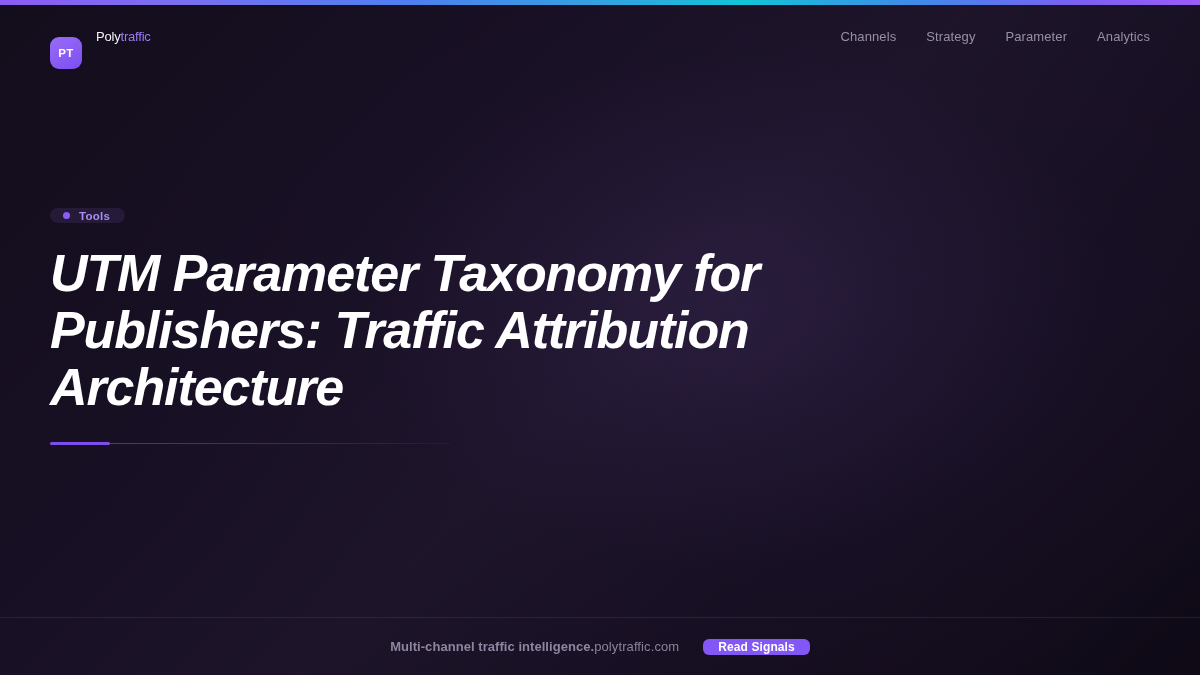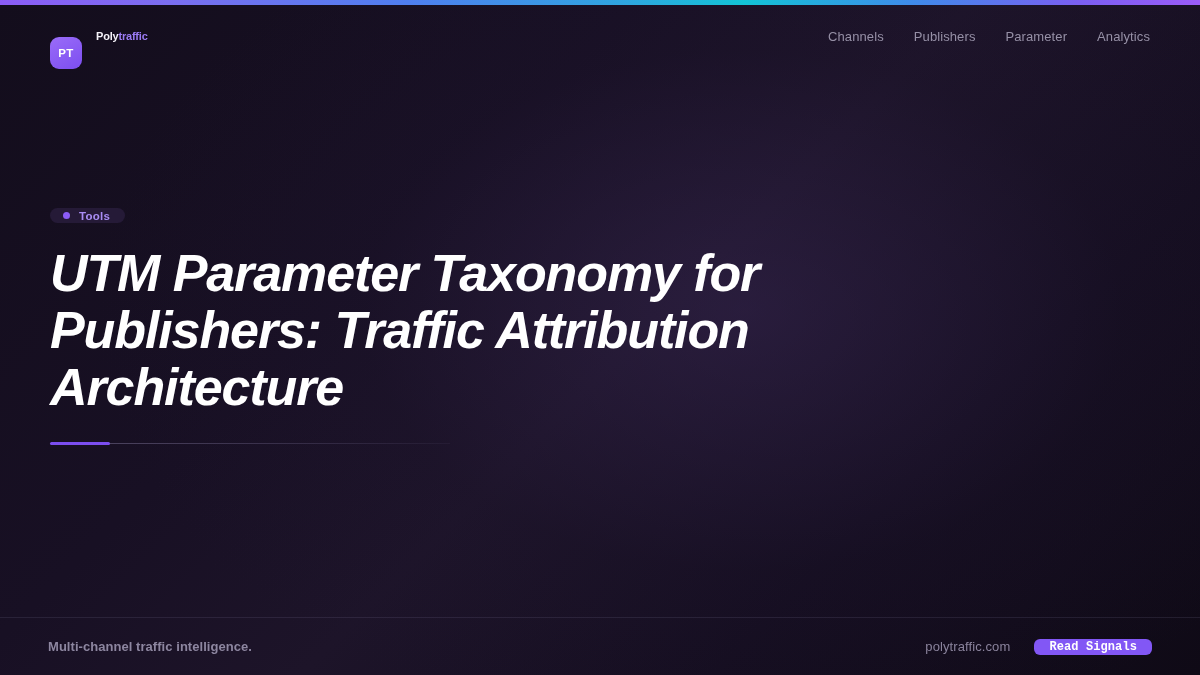"Polytraffic" .brand-name { font-size: 11px -> 13px; font-weight: 700 -> 400 }
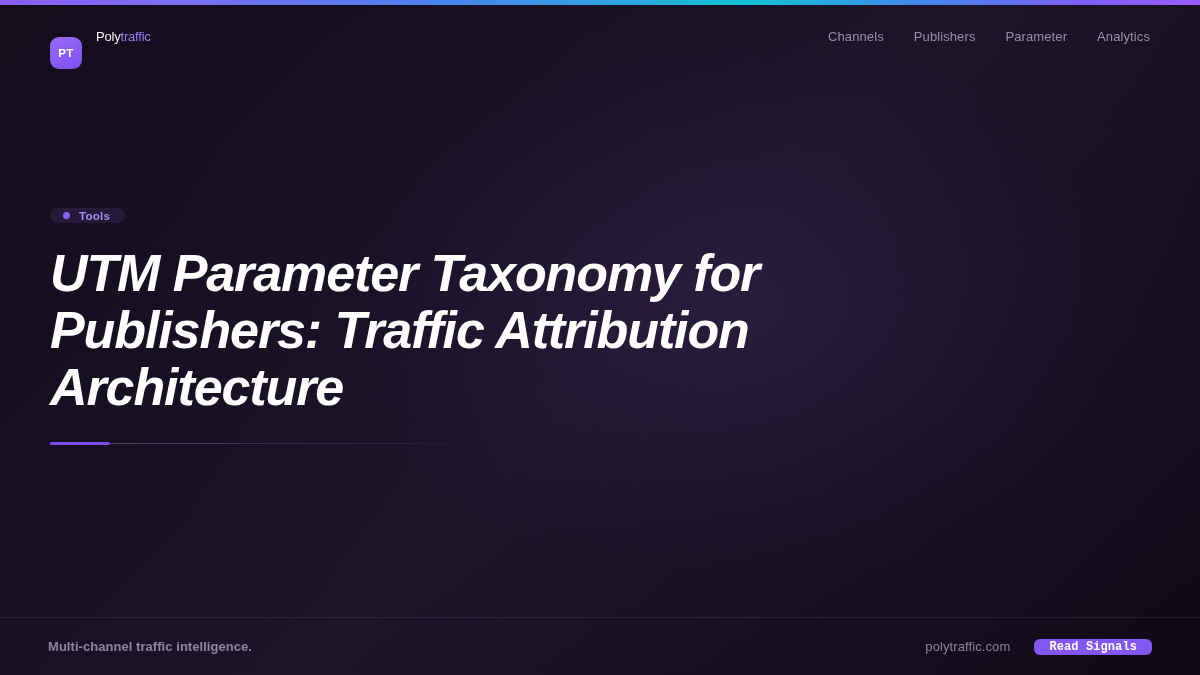"Publishers" a.nav-link { text: Publishers -> Strategy }
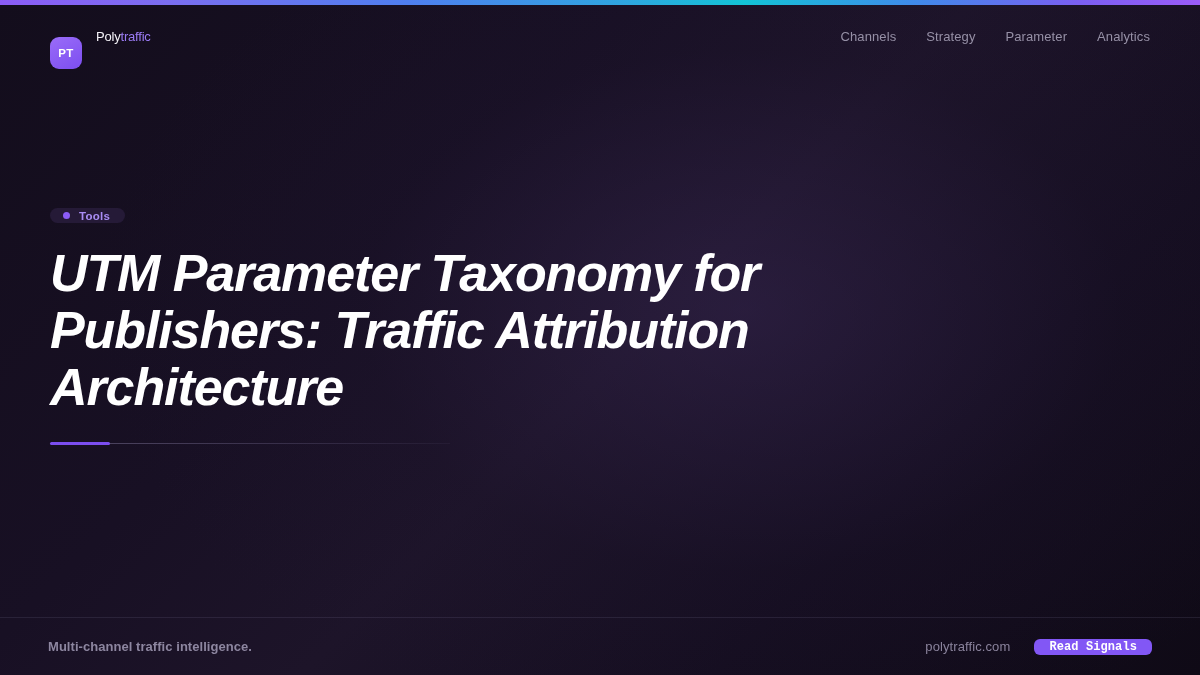"Multi-channel traffic intelligence." .footer { justify-content: space-between -> center }
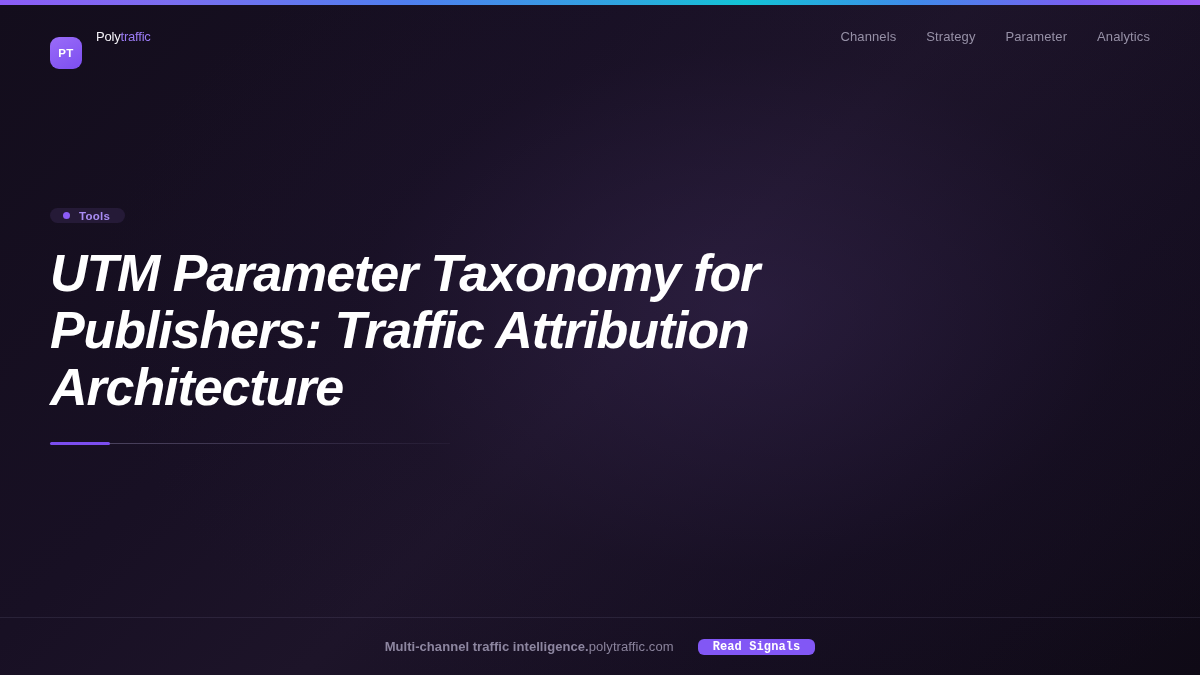"Read Signals" .cta { font-family: Liberation Mono, monospace -> Liberation Sans, sans-serif }
